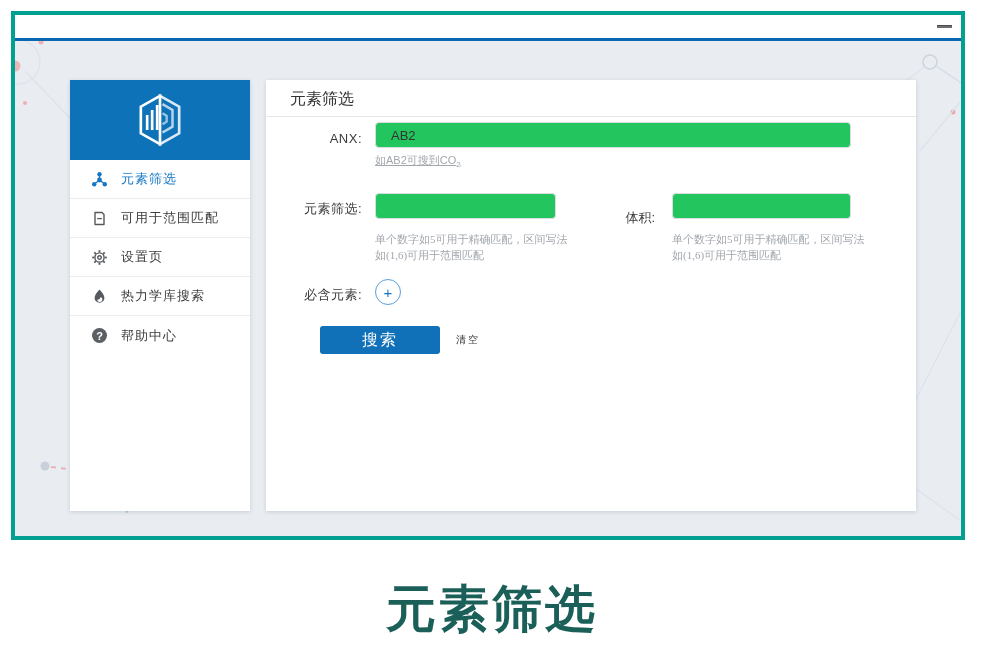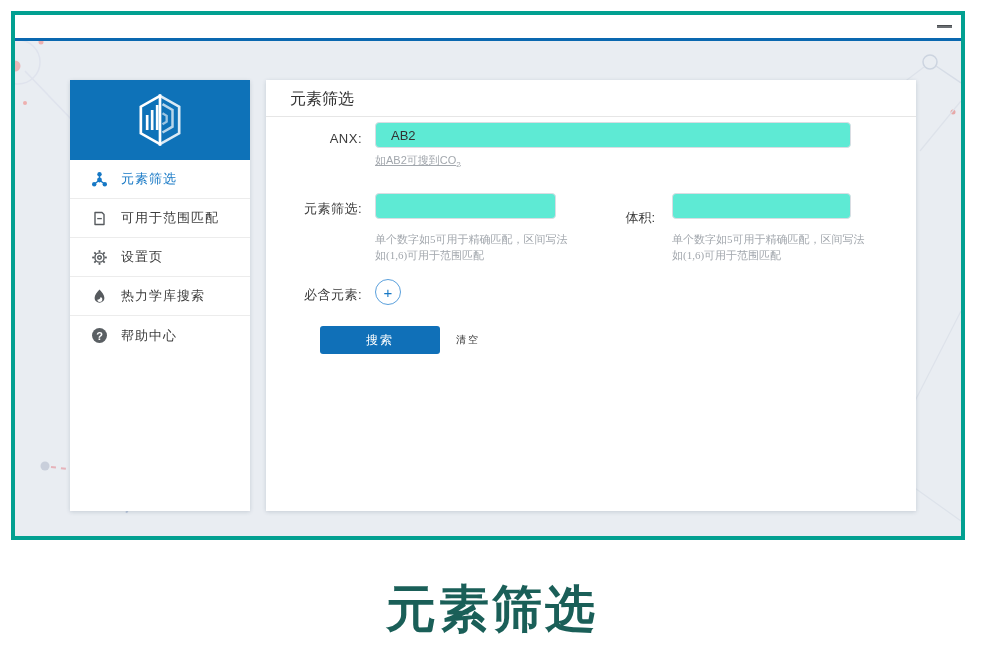"AB2" .inp { background: #5eead4 -> #22c55e }
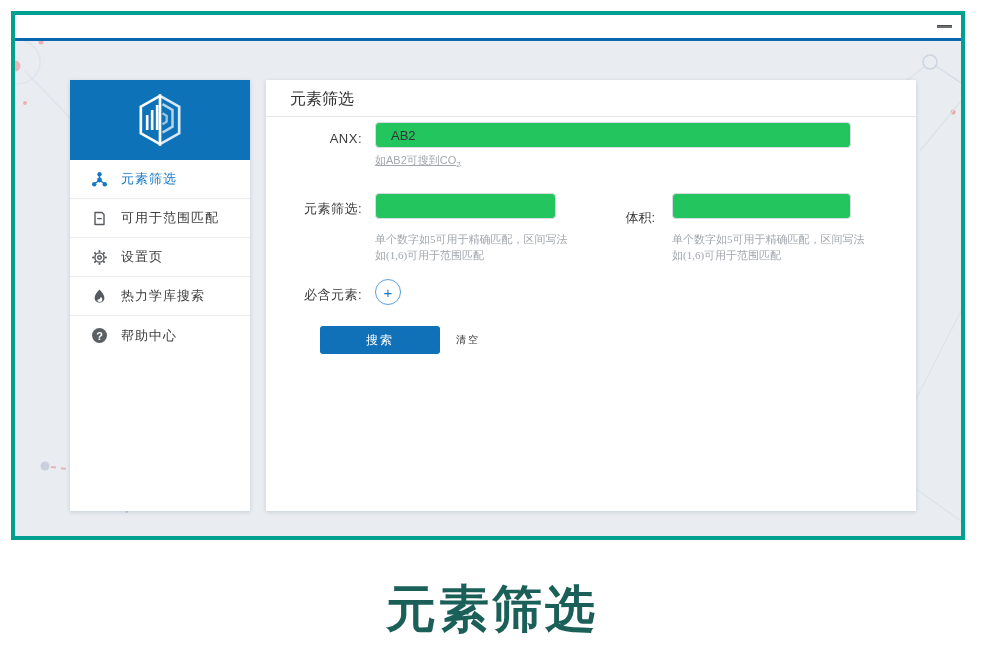"搜索" .search-btn { font-size: 12px -> 16px }
